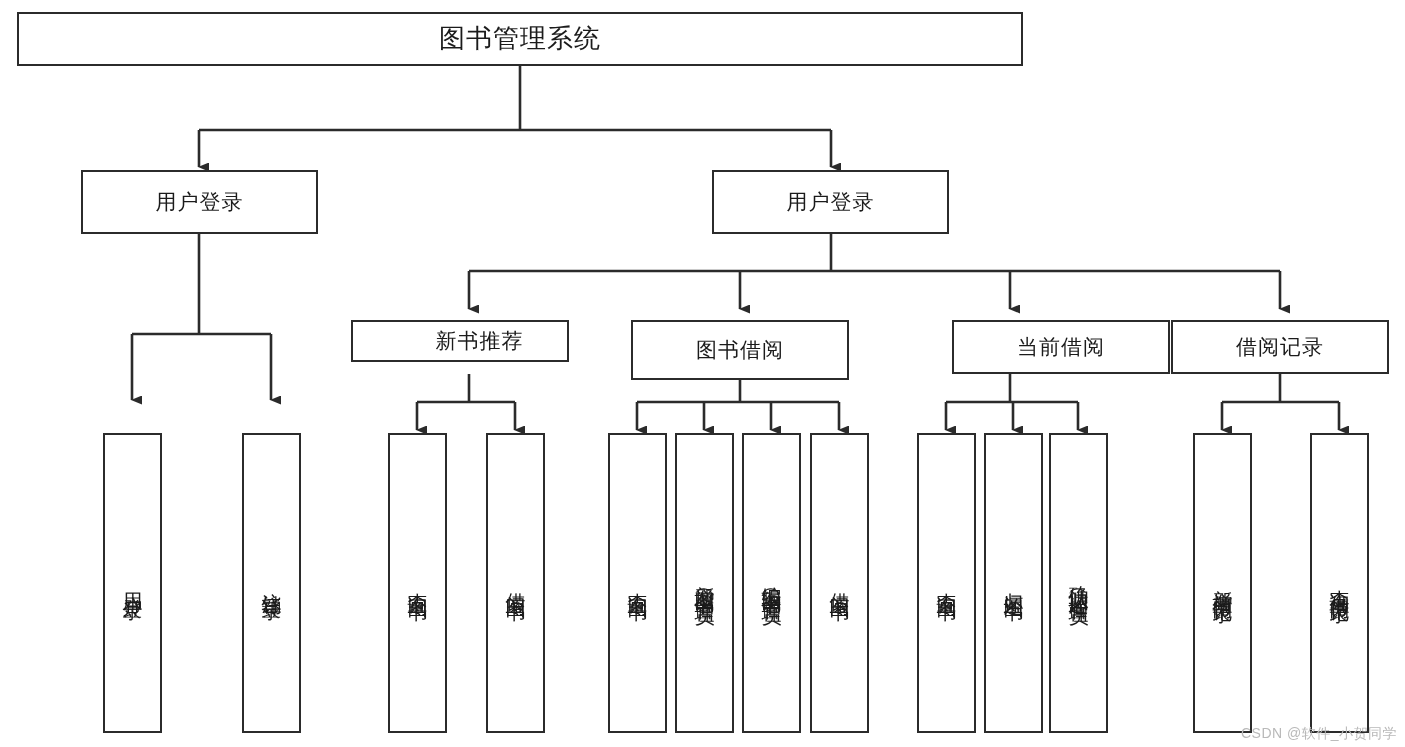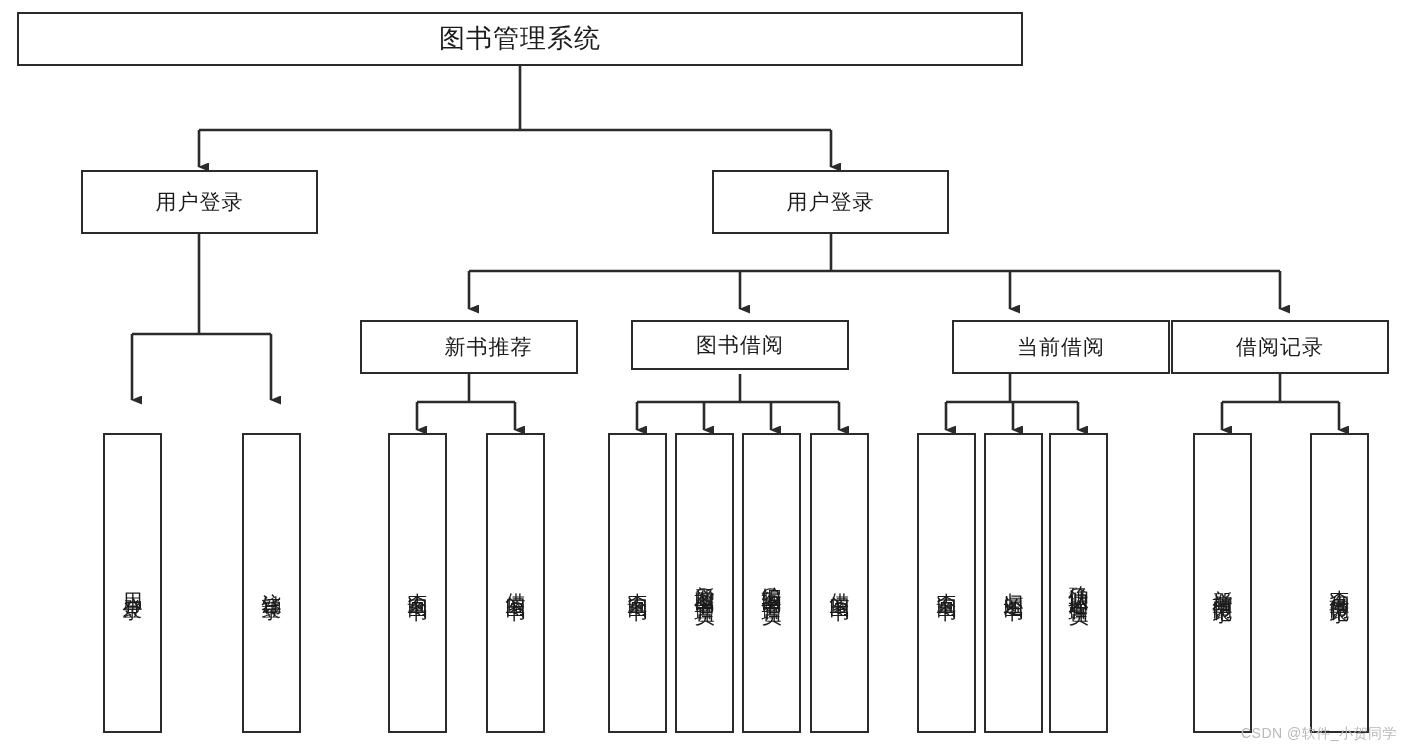"新书推荐" div.node { height: 54px -> 42px; left: 360px -> 351px }
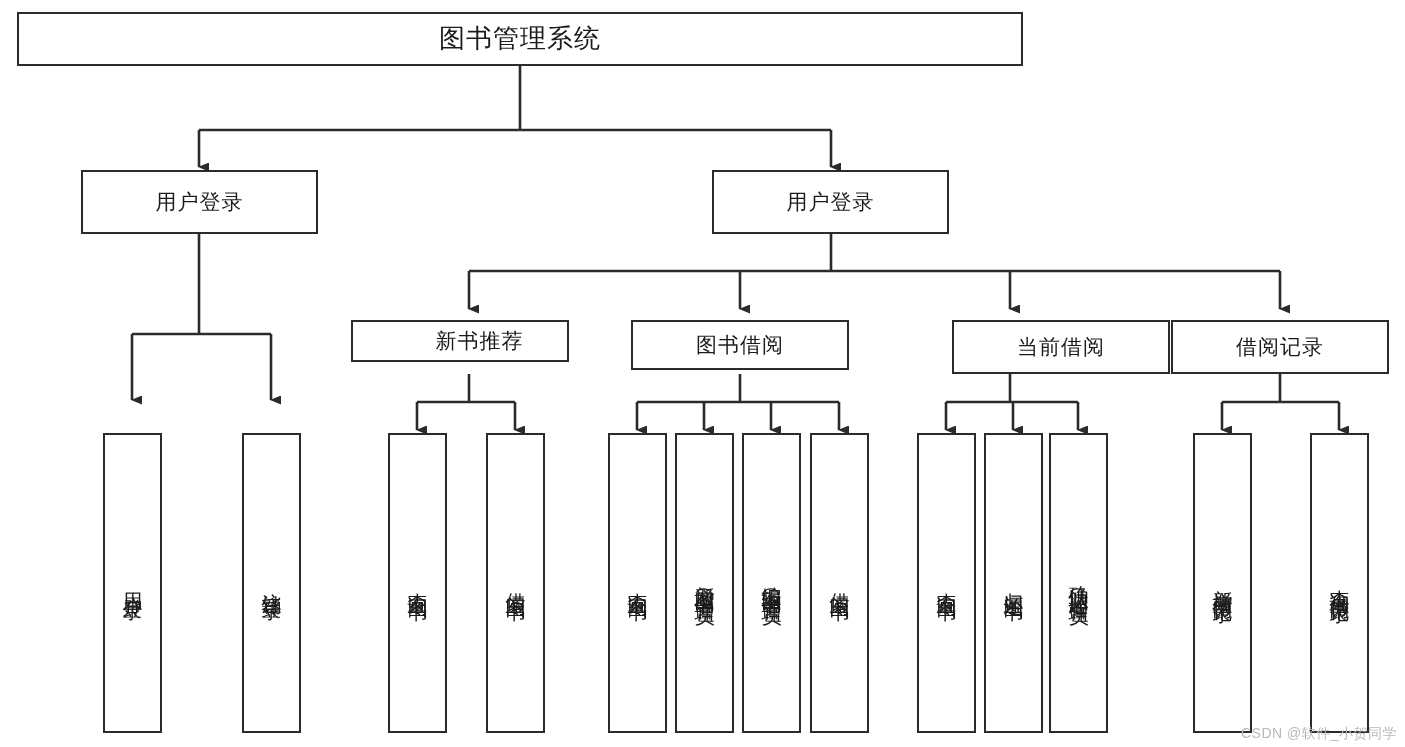"图书借阅" div.node { height: 50px -> 60px }
